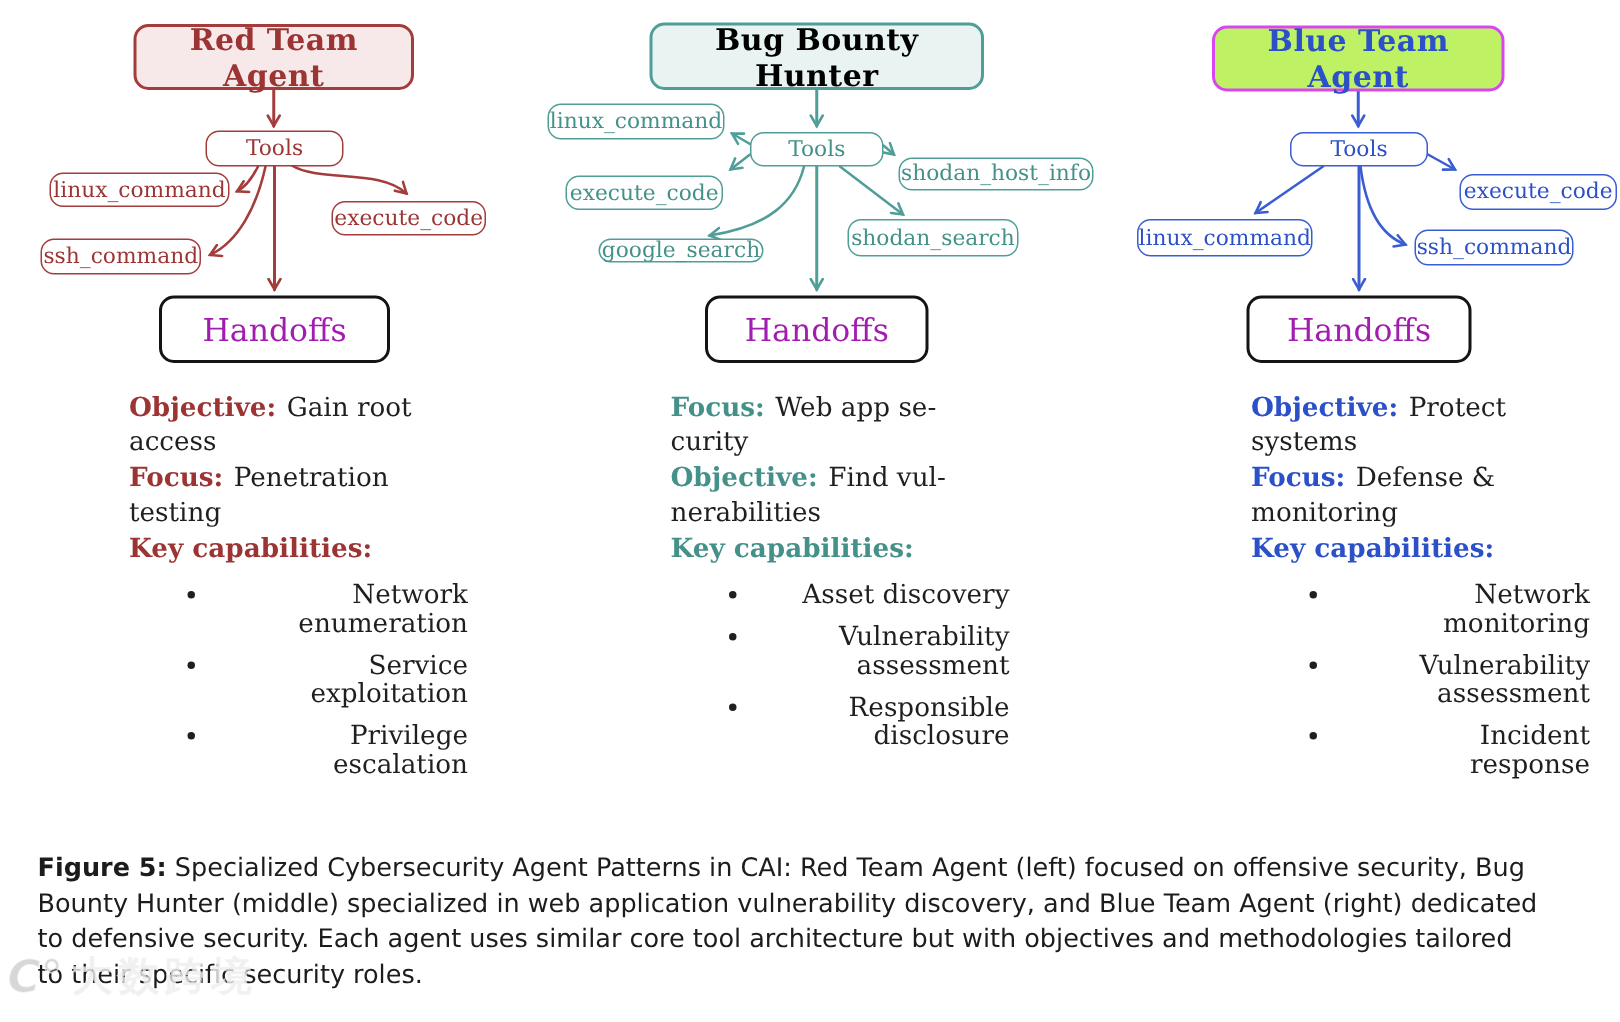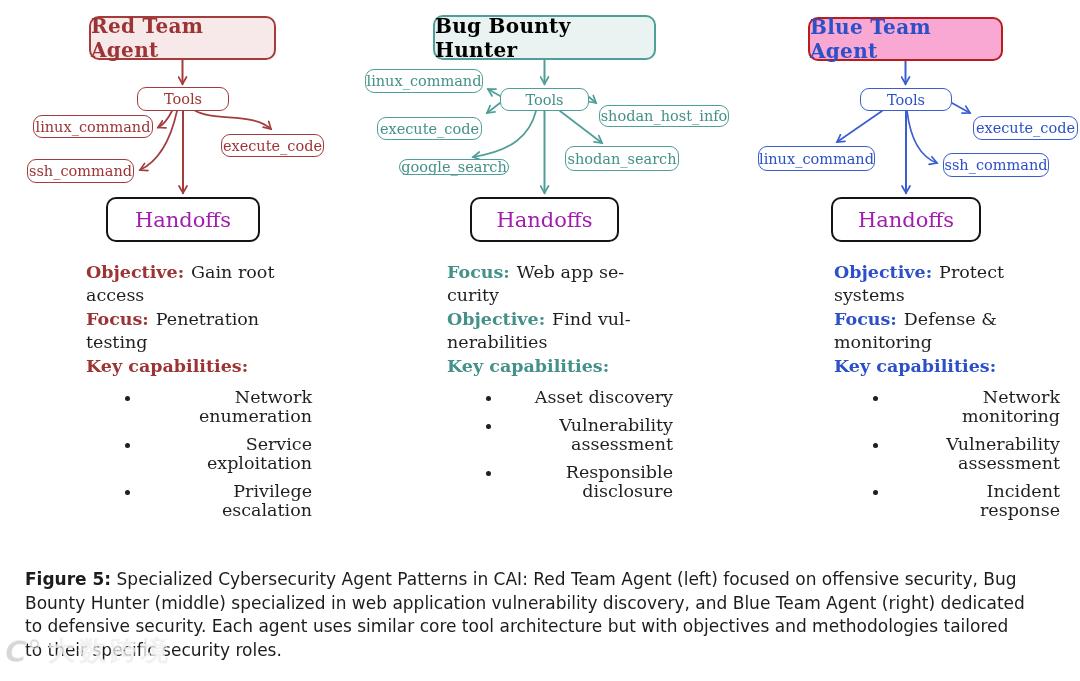"Red Team Agent" .node { text-align: left -> center }
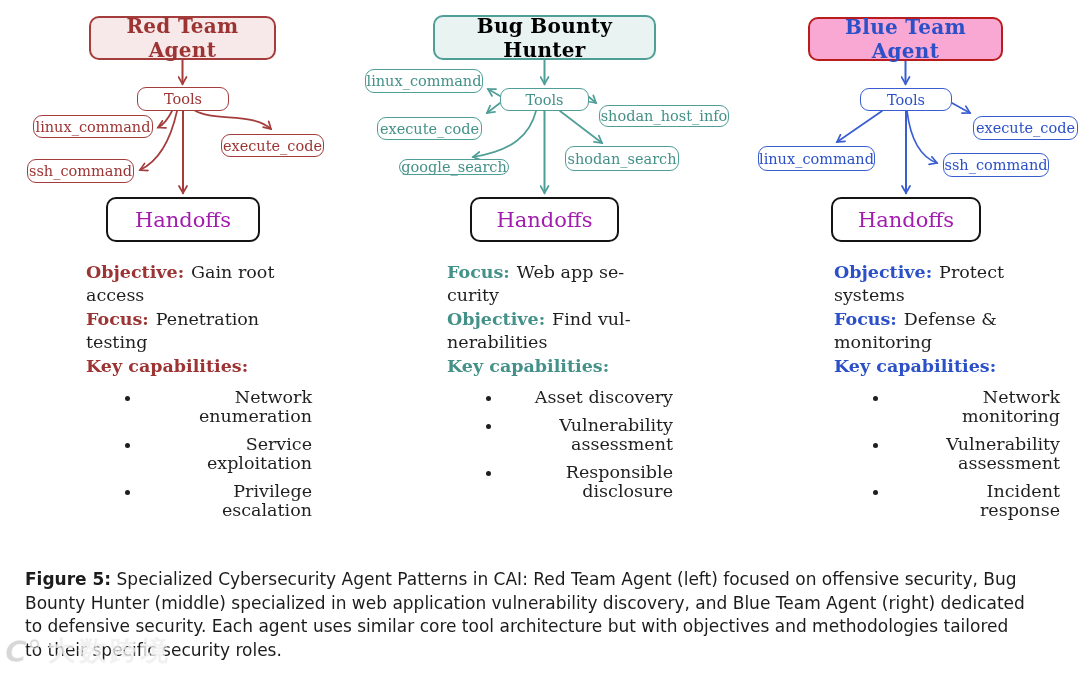"Blue Team Agent" .p-blue .title-node { background: #f9a8d4 -> #bef264; border: 2px solid #b91c1c -> 2px solid #d946ef }
